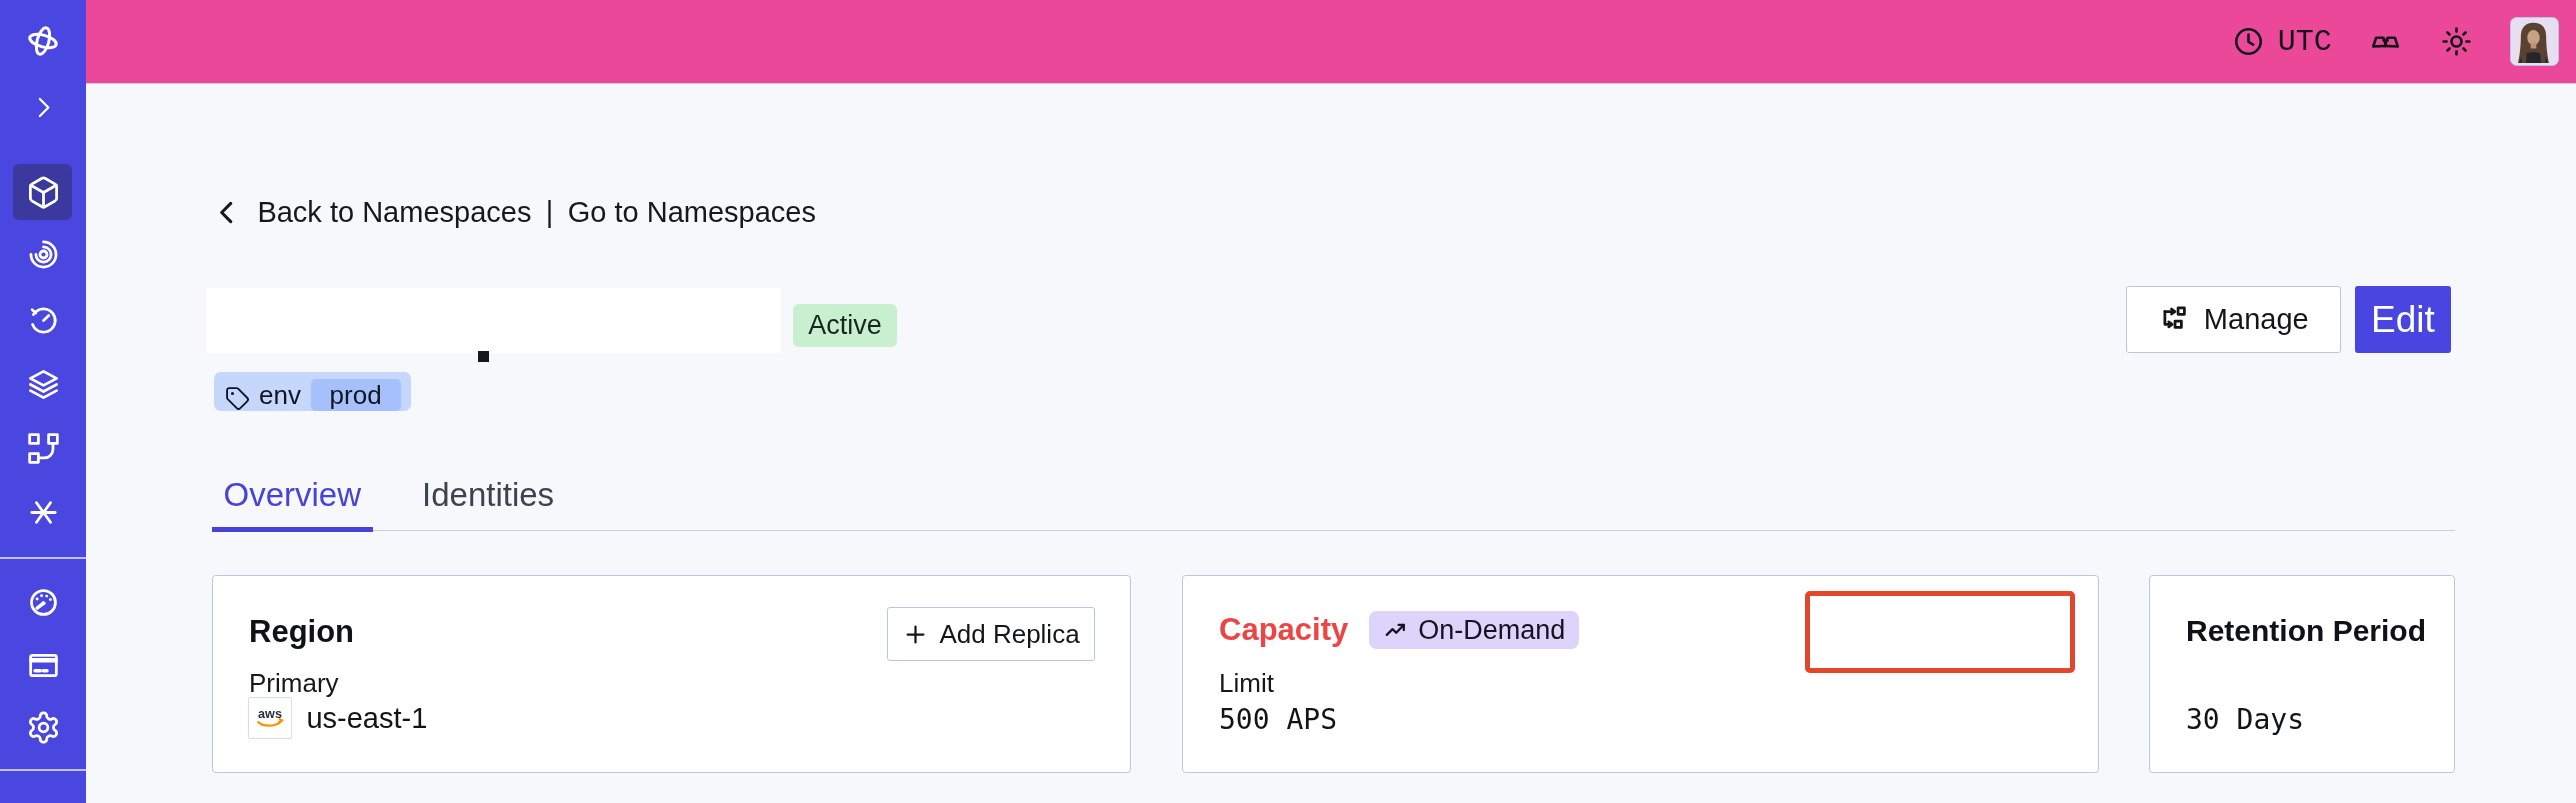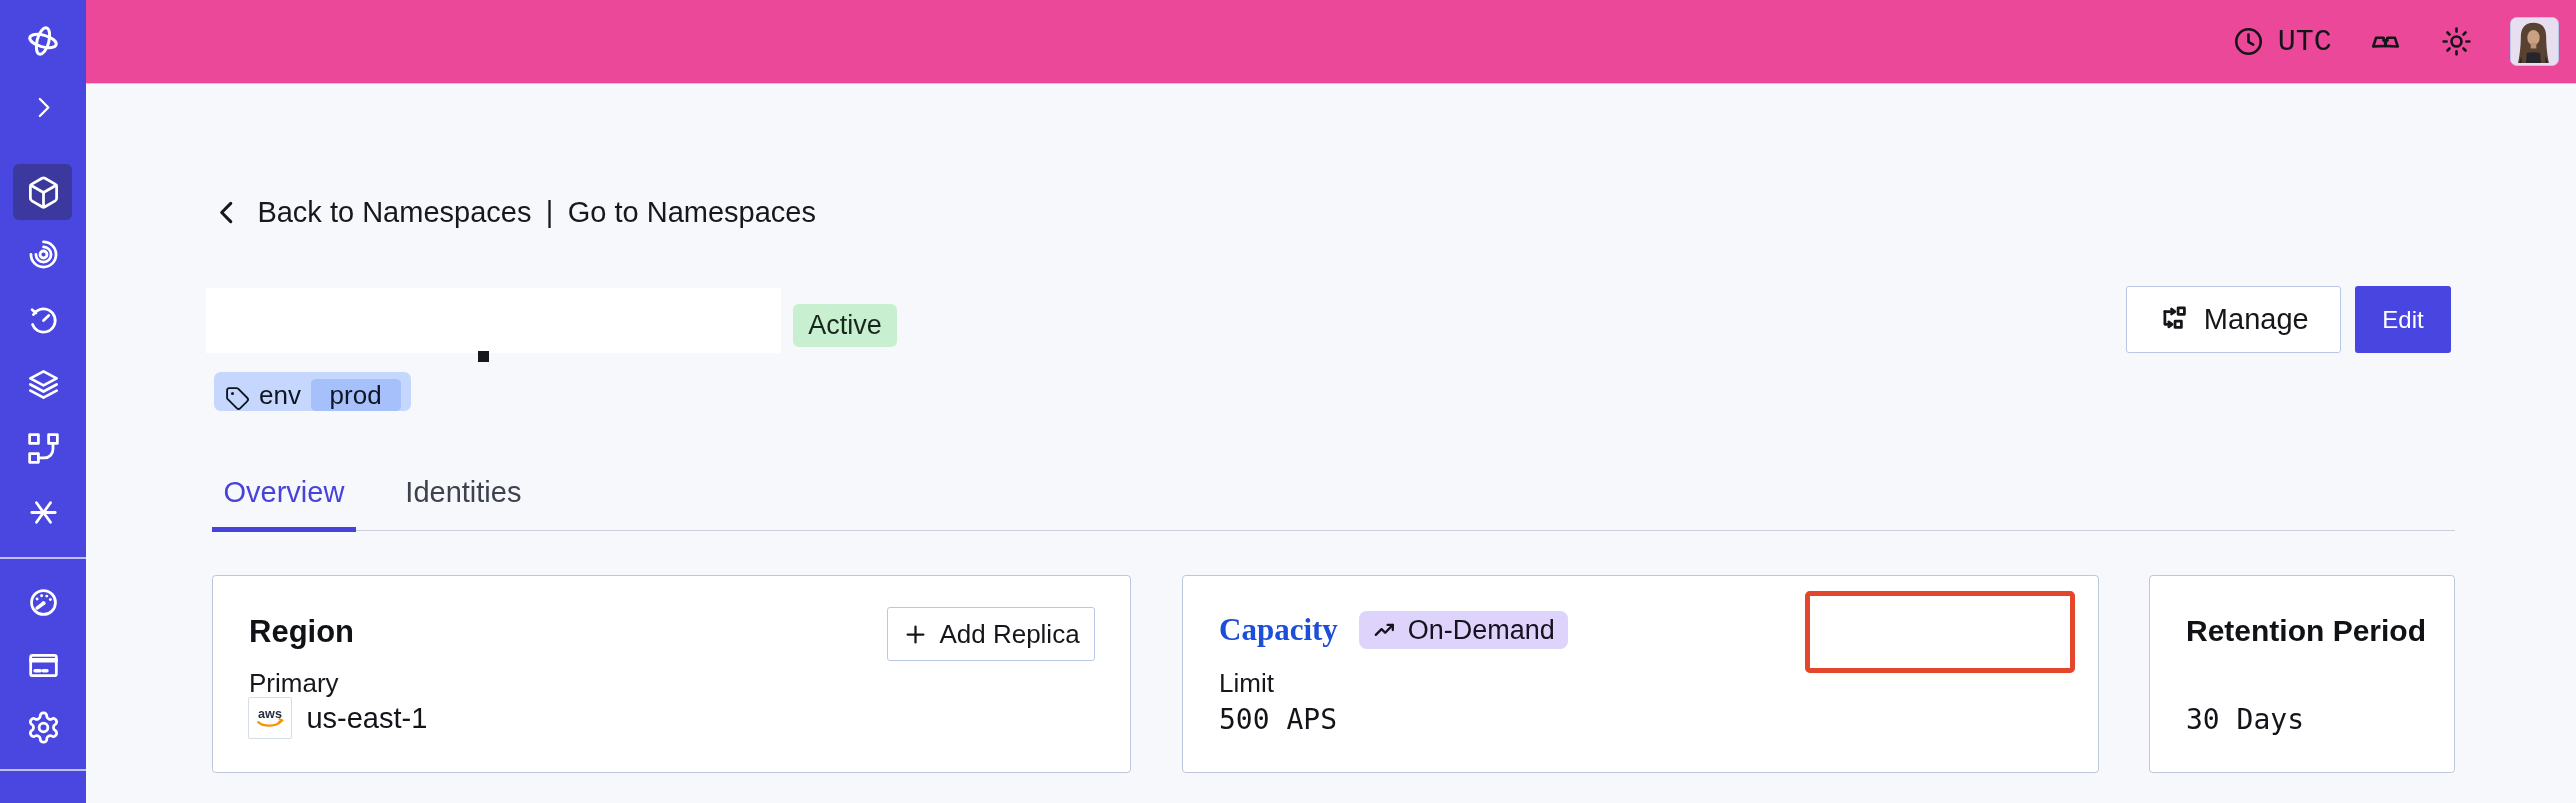"Edit" .btn-edit { font-size: 24px -> 37px }
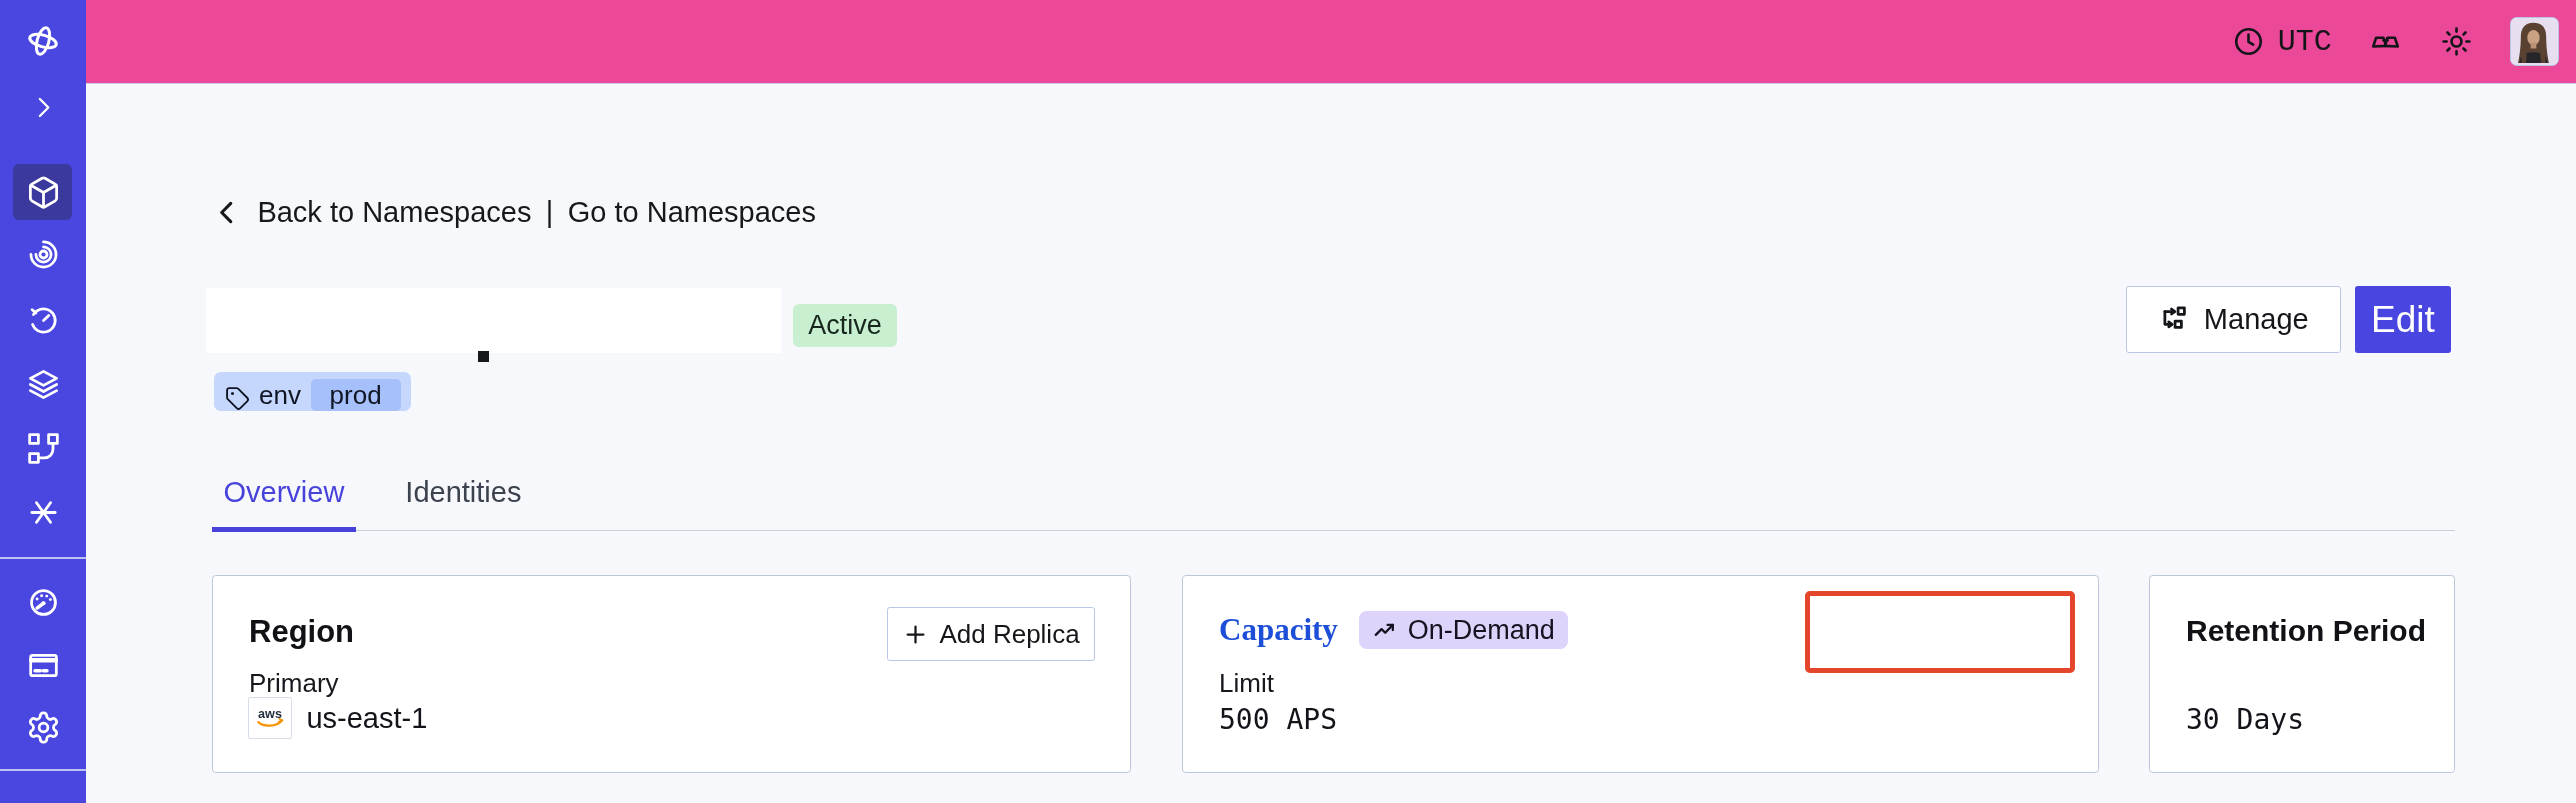"Overview" .tab { font-size: 29px -> 33px }
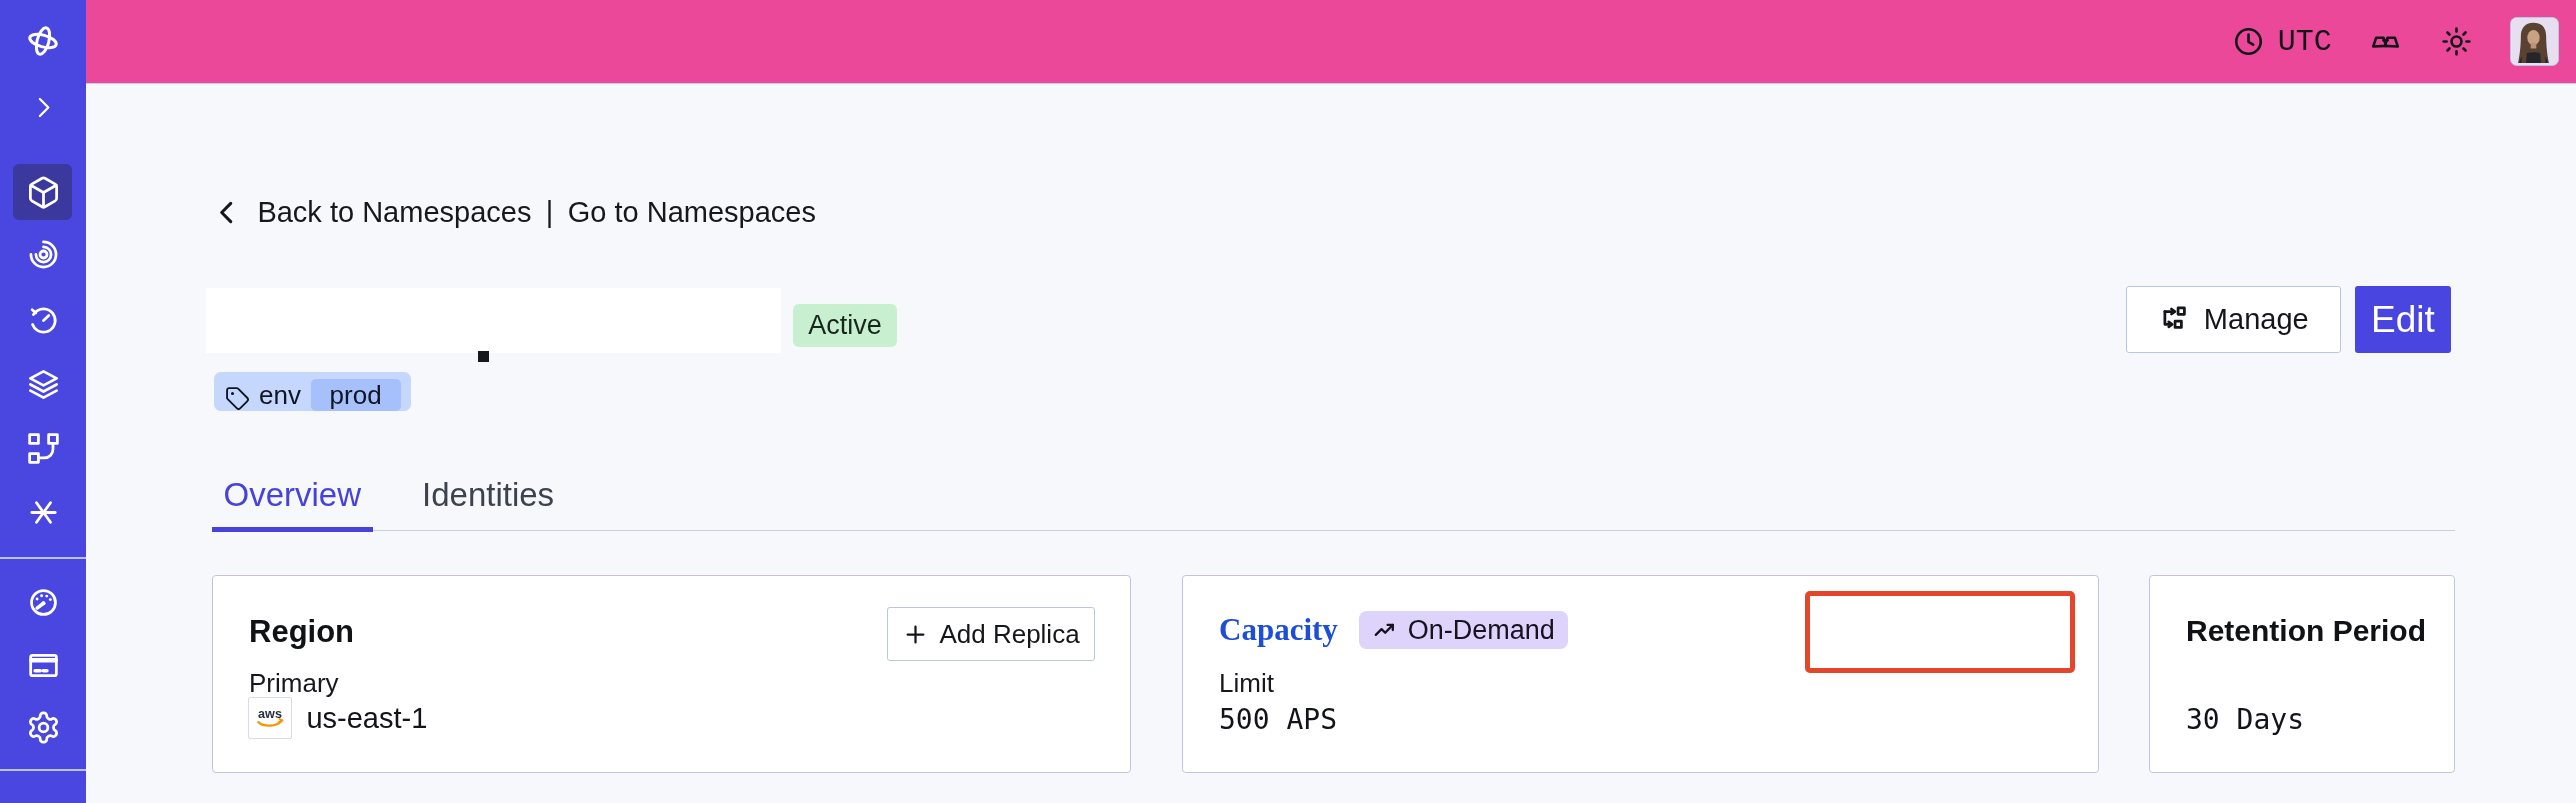"Capacity" .title-row .t { color: #1d4ed8 -> #ef4444; font-family: Liberation Serif, serif -> none }
